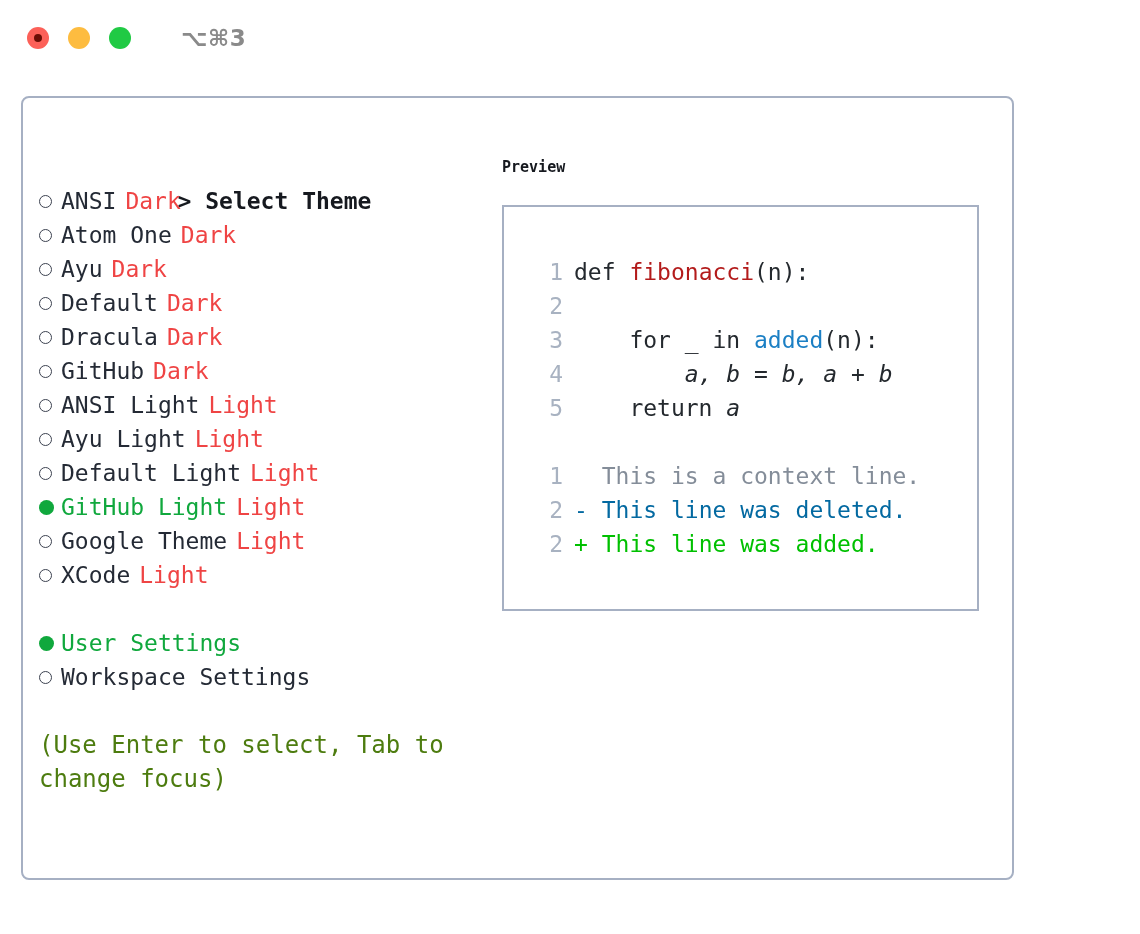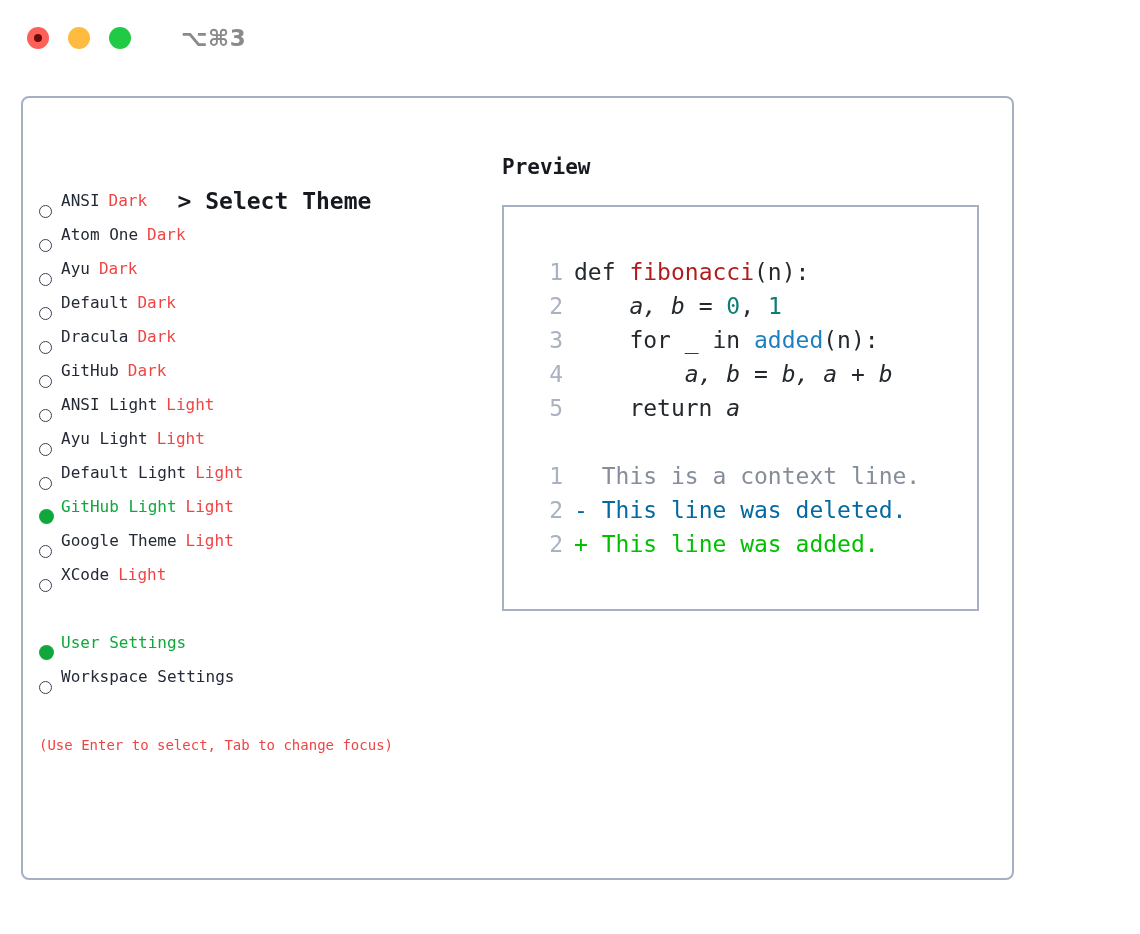"Preview" .preview-head { font-size: 21px -> 15px }
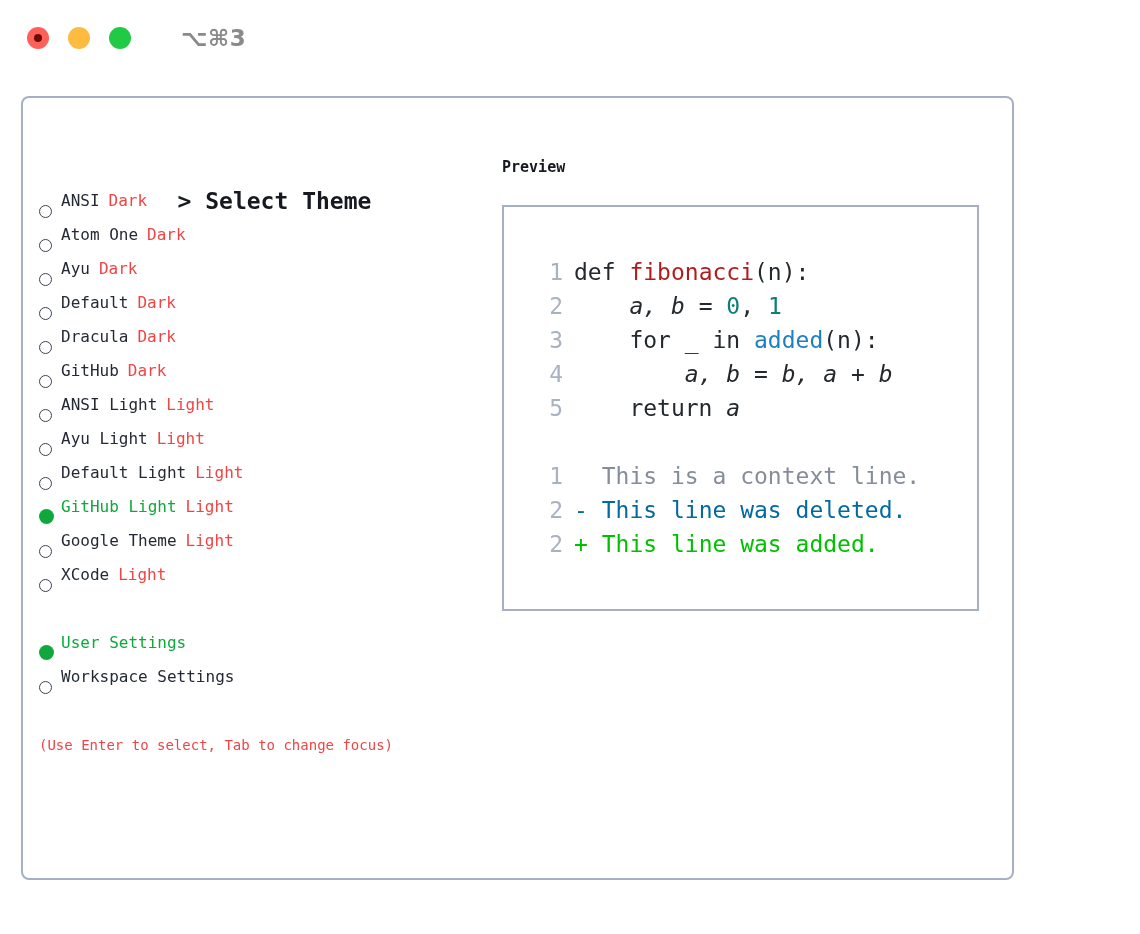"ANSI" .theme-row { align-items: flex-end -> center; font-size: 16px -> 23px }
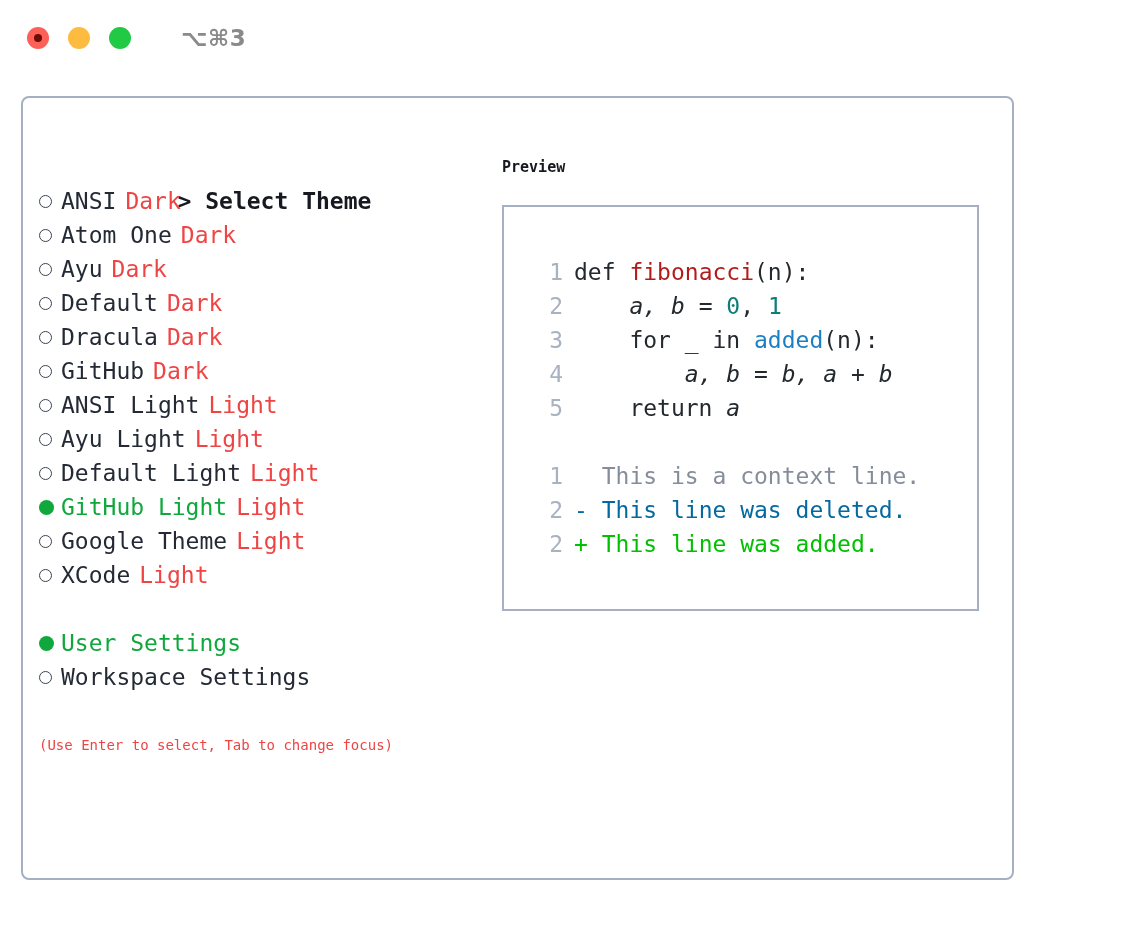"a, b = 0, 1" span.code-body { html: <span><span> </span><span>a, b</span><span> = </span><span>0</span><span>, </span><span>1</span></span> -> none }
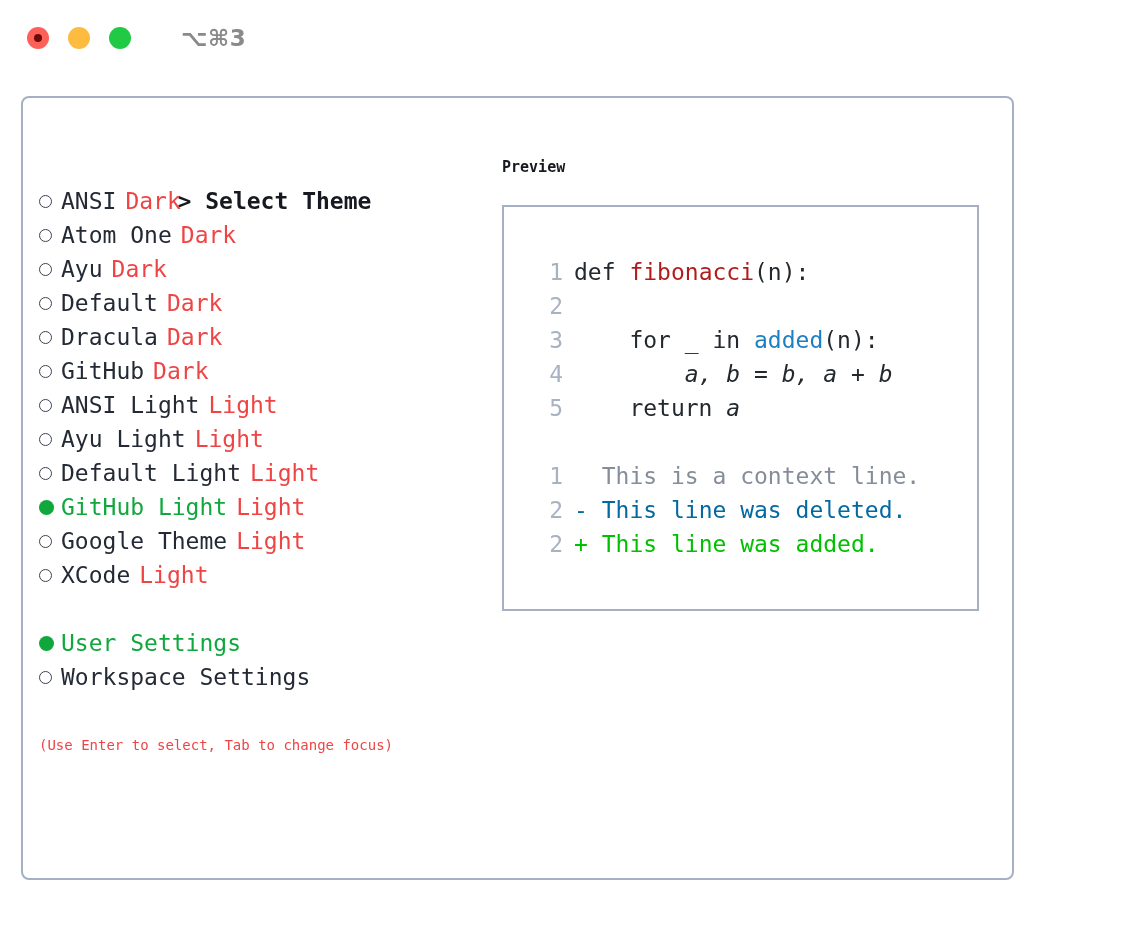"(Use Enter to select, Tab" .hint { color: #ef4444 -> #4d7c0f; font-size: 14px -> 24px }
